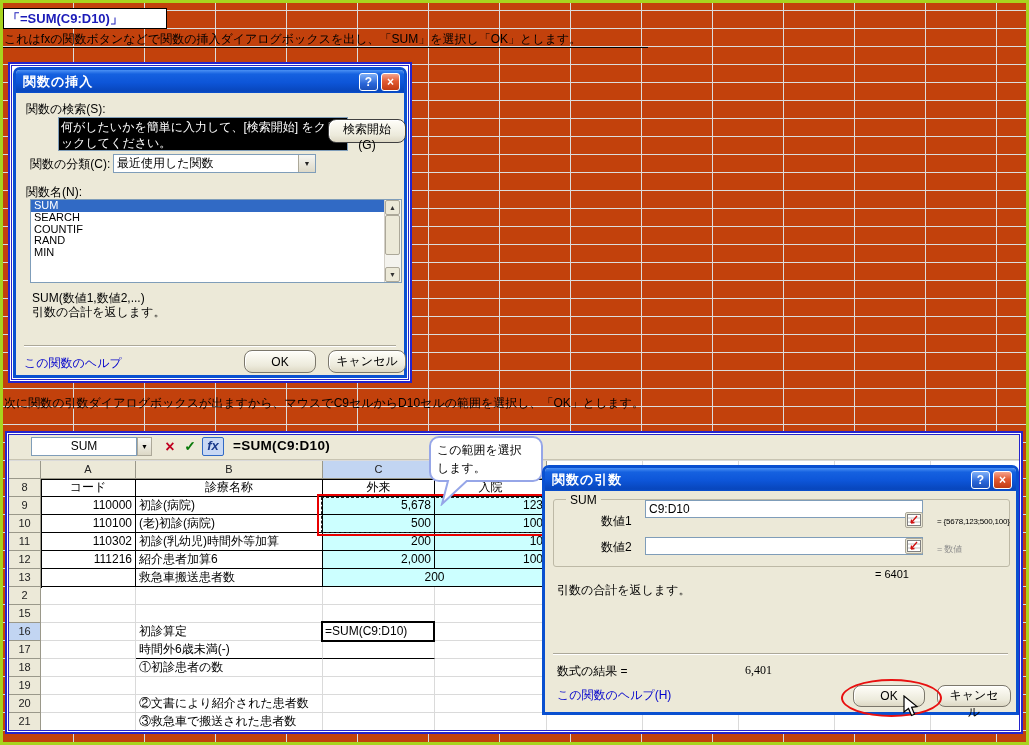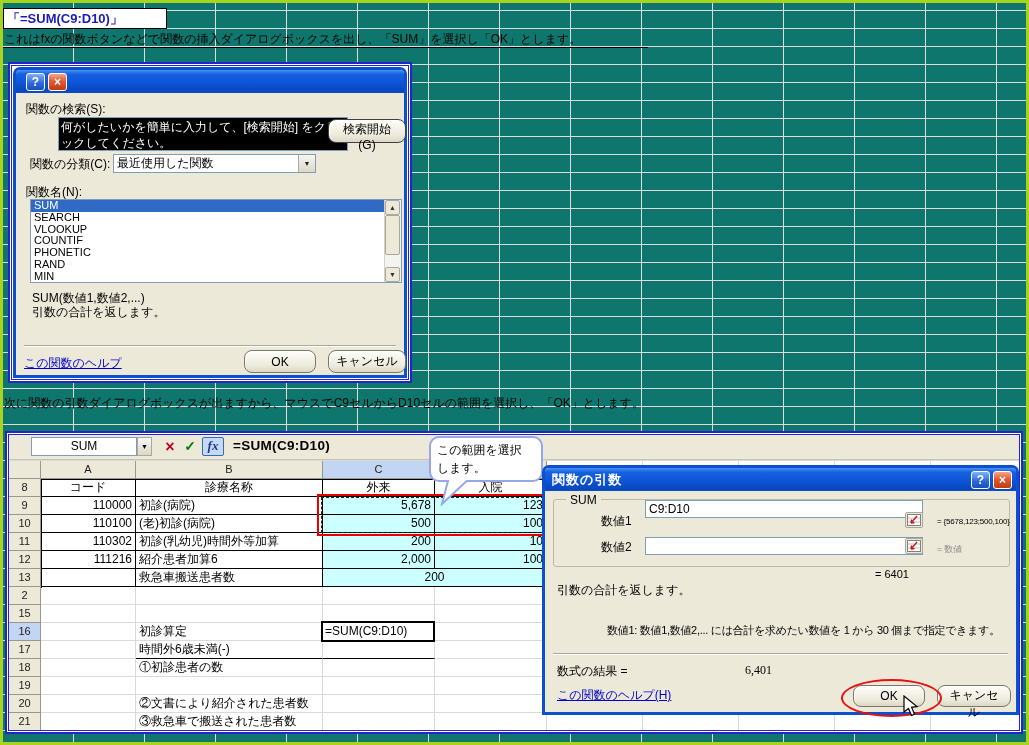"「=SUM(C9:D10)」" .page { background: #0f766e -> #c2410c }
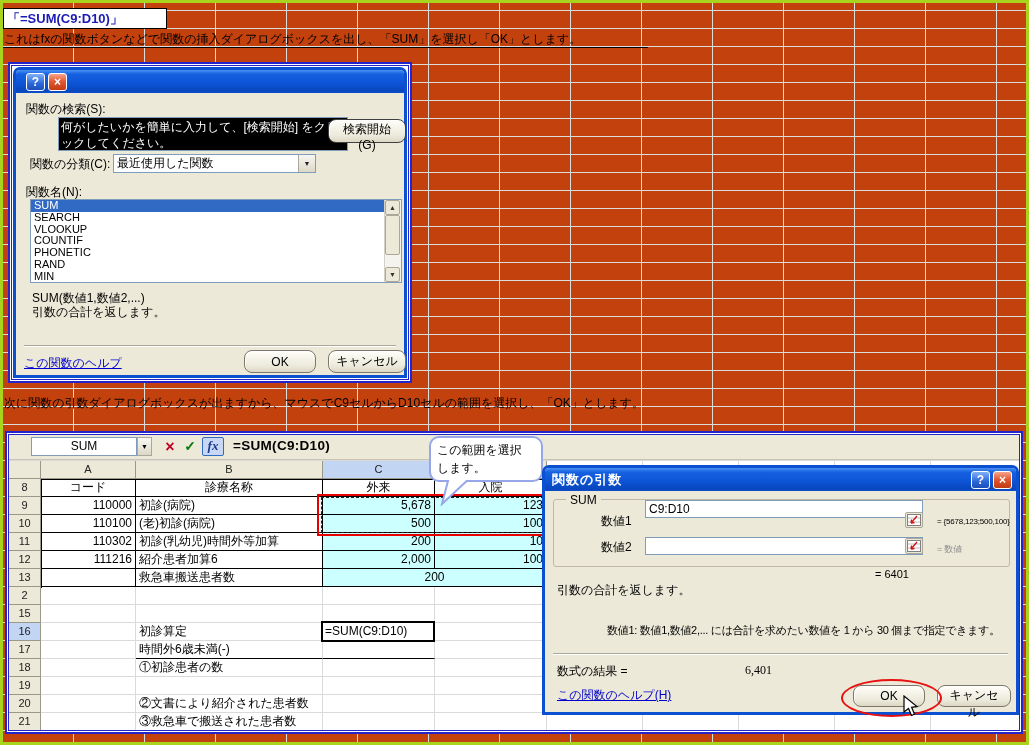"関数の挿入" span.title-text { html: none -> <span>関数の挿入</span> }
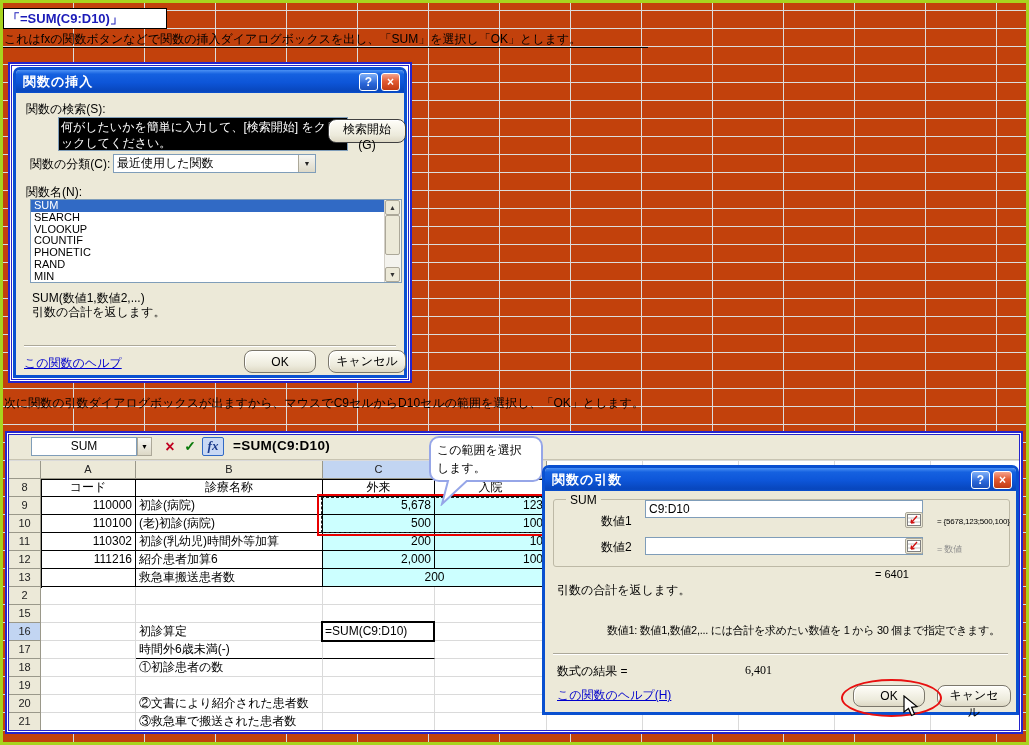"VLOOKUP" div.li { html: <div>VLOOKUP</div> -> none }
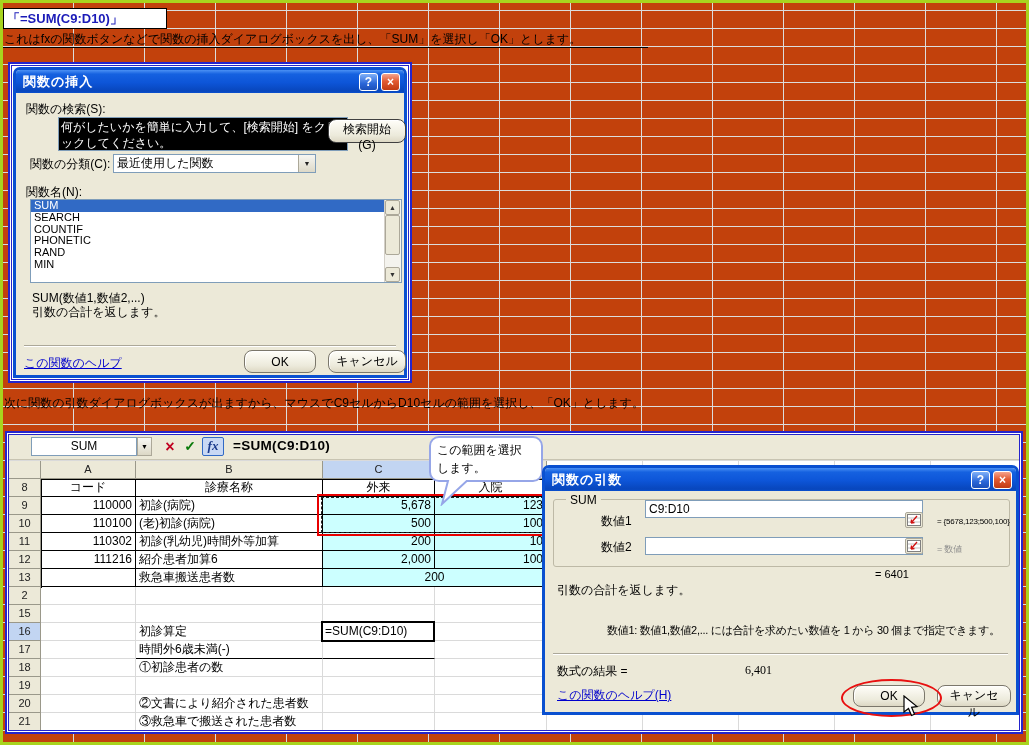"PHONETIC" div.li { html: <div>PHONETIC</div> -> none }
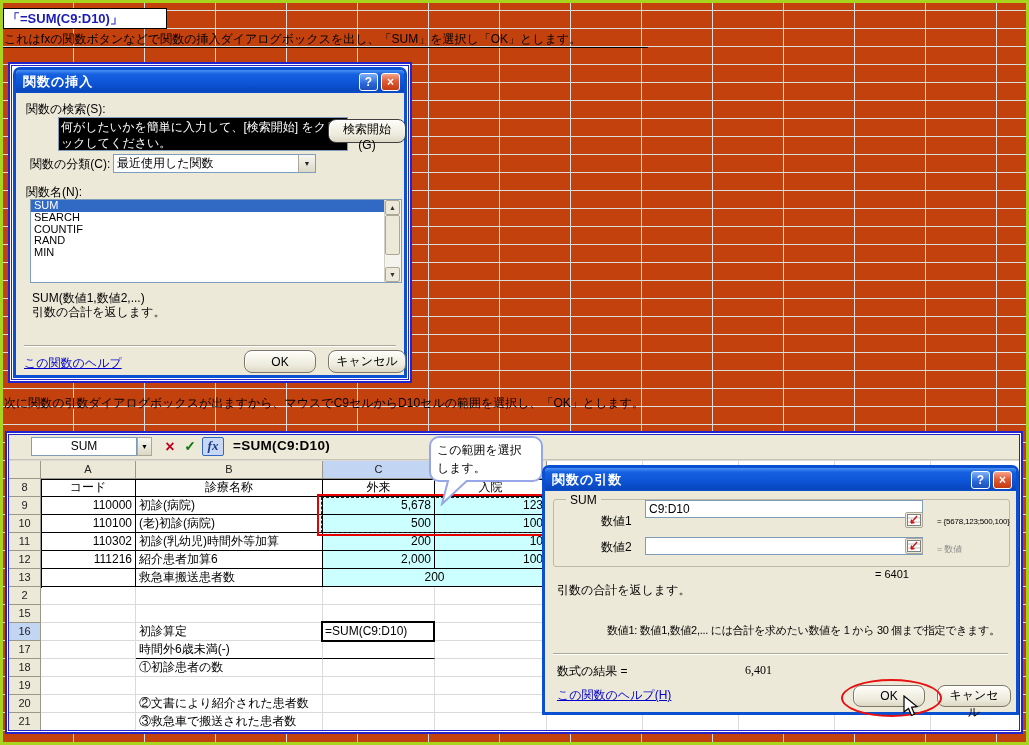"この関数のヘルプ" .link { text-decoration: underline -> none }
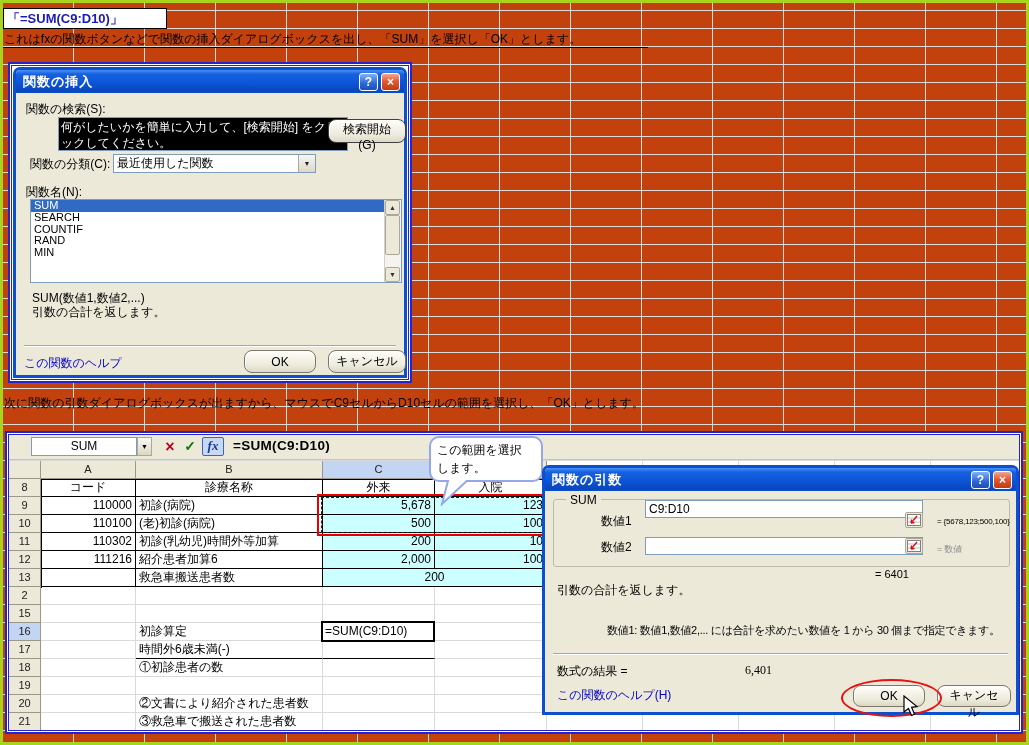"fx" .fb-fx { font-family: Liberation Serif, serif -> Liberation Sans, sans-serif }
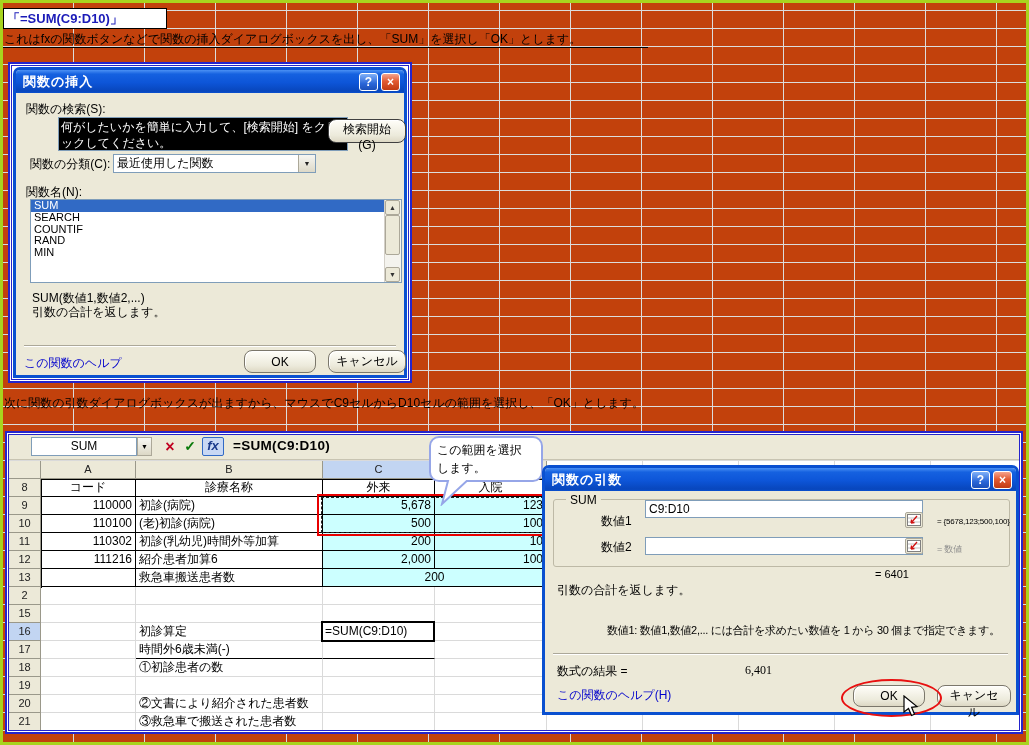"数値1: 数値1,数値2,... には合計を求めたい数値を 1 から" div.lbl { html: <div>数値1: 数値1,数値2,... には合計を求めたい数値を 1 から 30 個まで指定できます。</div> -> none }
